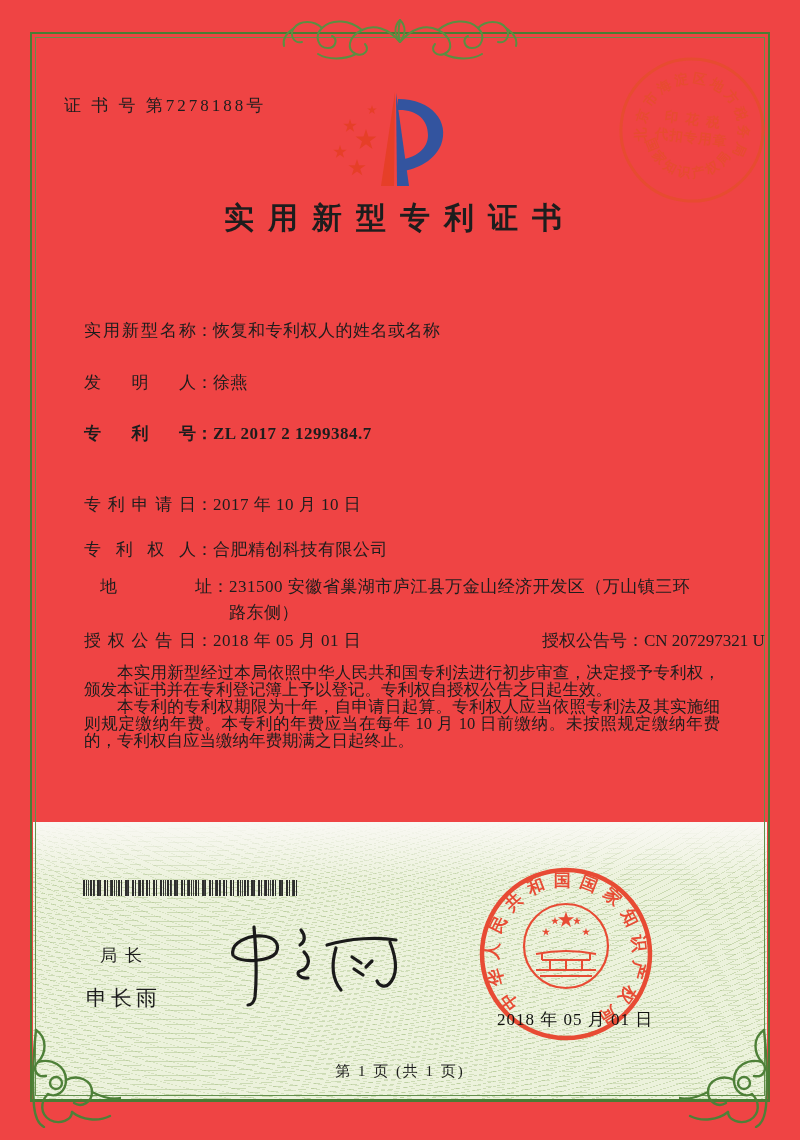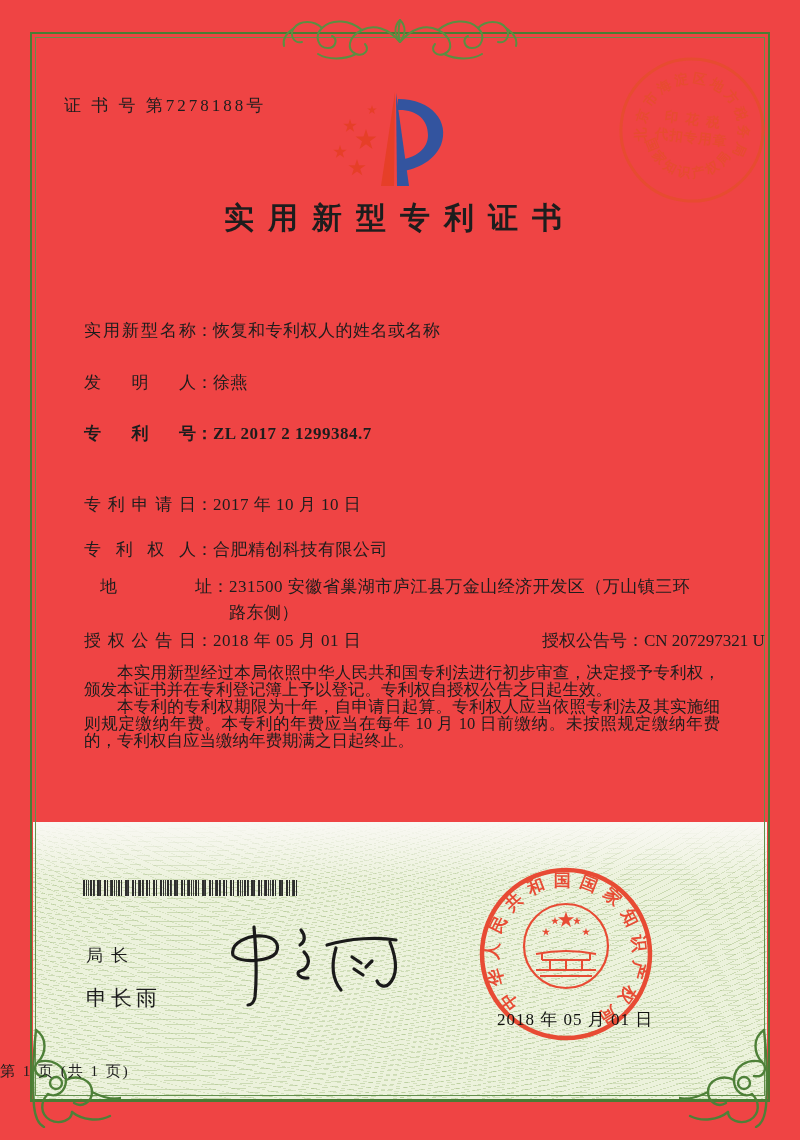"局长" .director-label { left: 86px -> 100px }
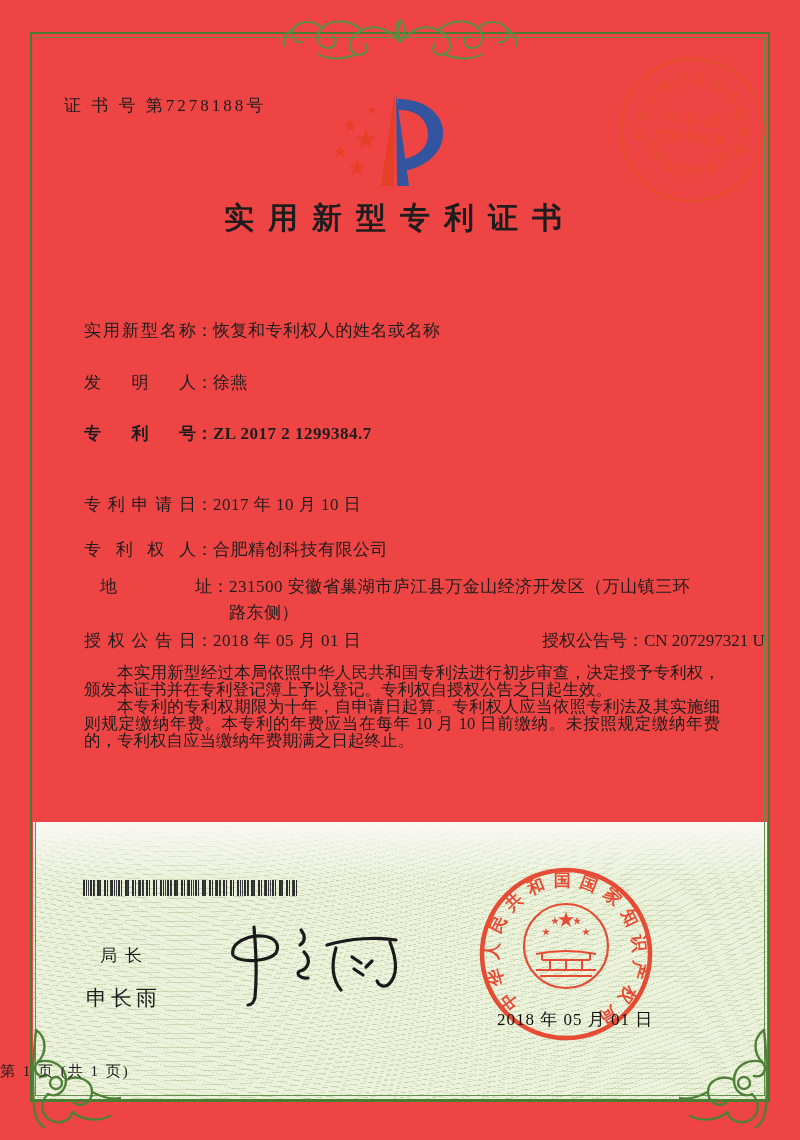"第 1 页 (共 1" .footer { text-align: none -> center }
